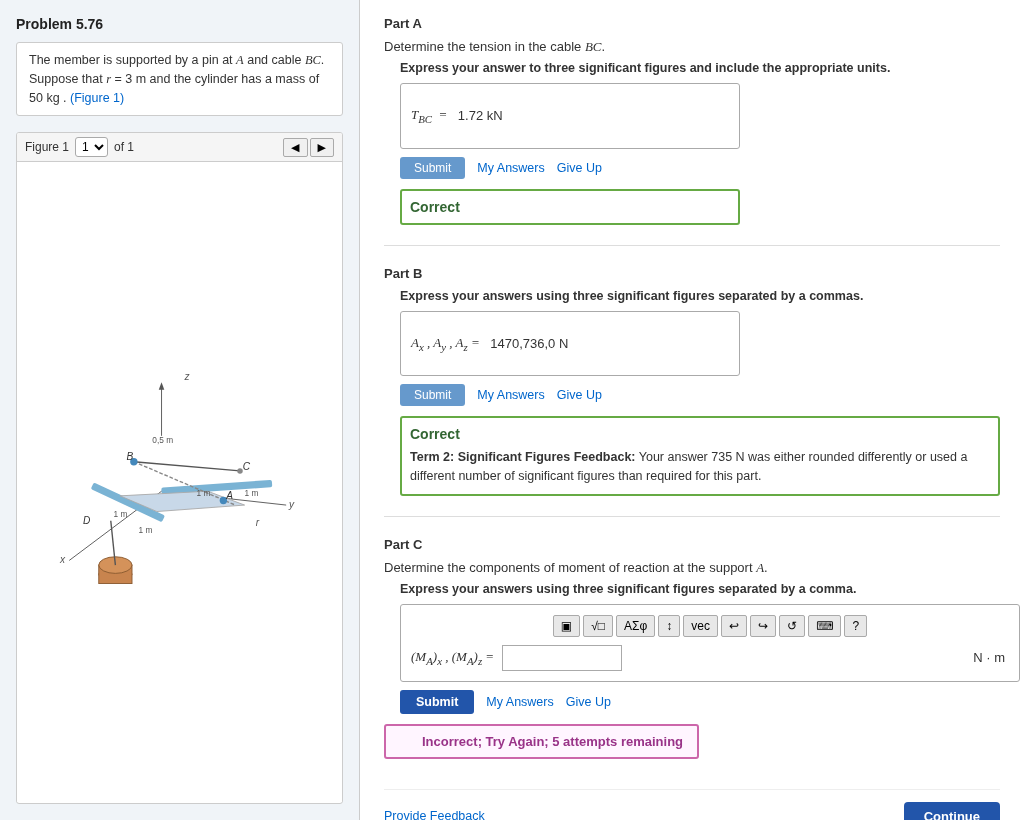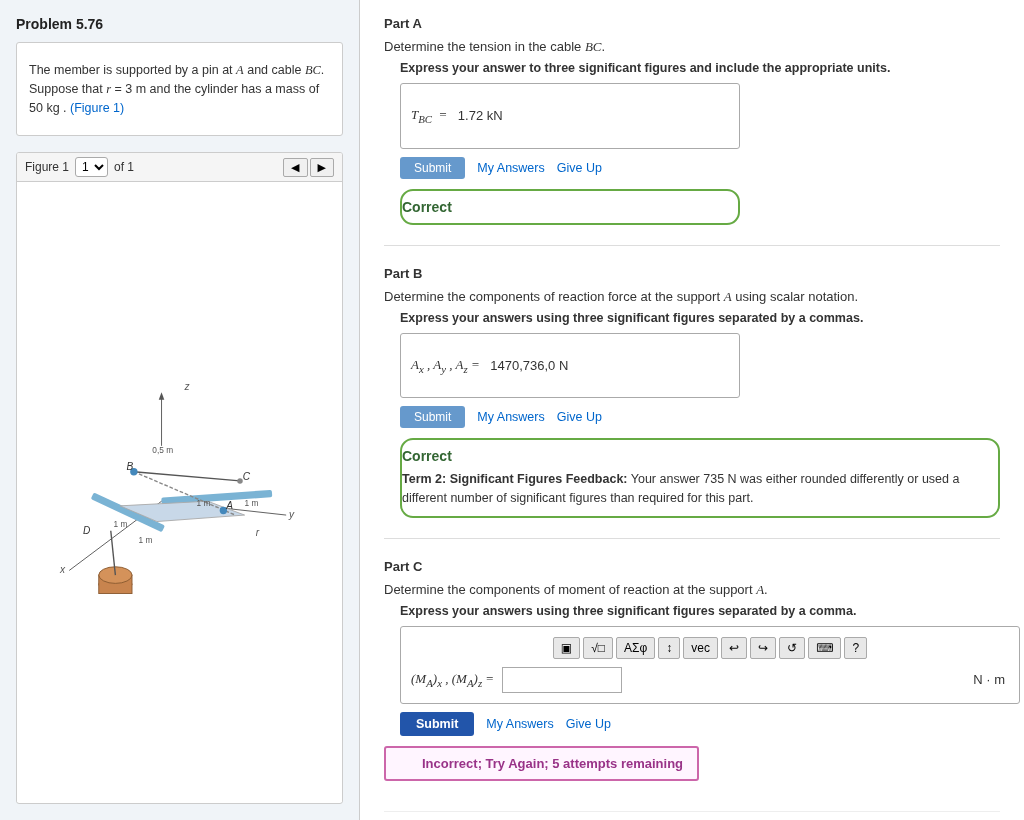"The member is supported by" .problem-description { padding: 18px 12px -> 8px 12px }
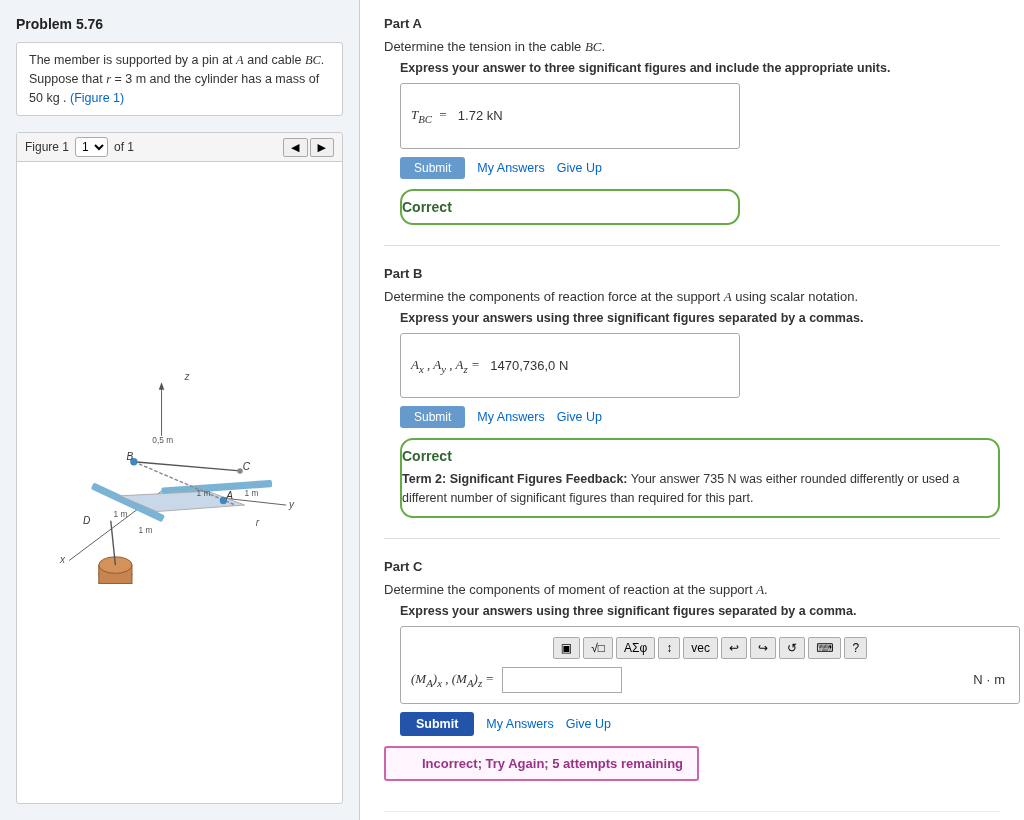"Correct" .correct-box { border-radius: 13px -> 3px; padding: 8px 0 -> 8px 8px }
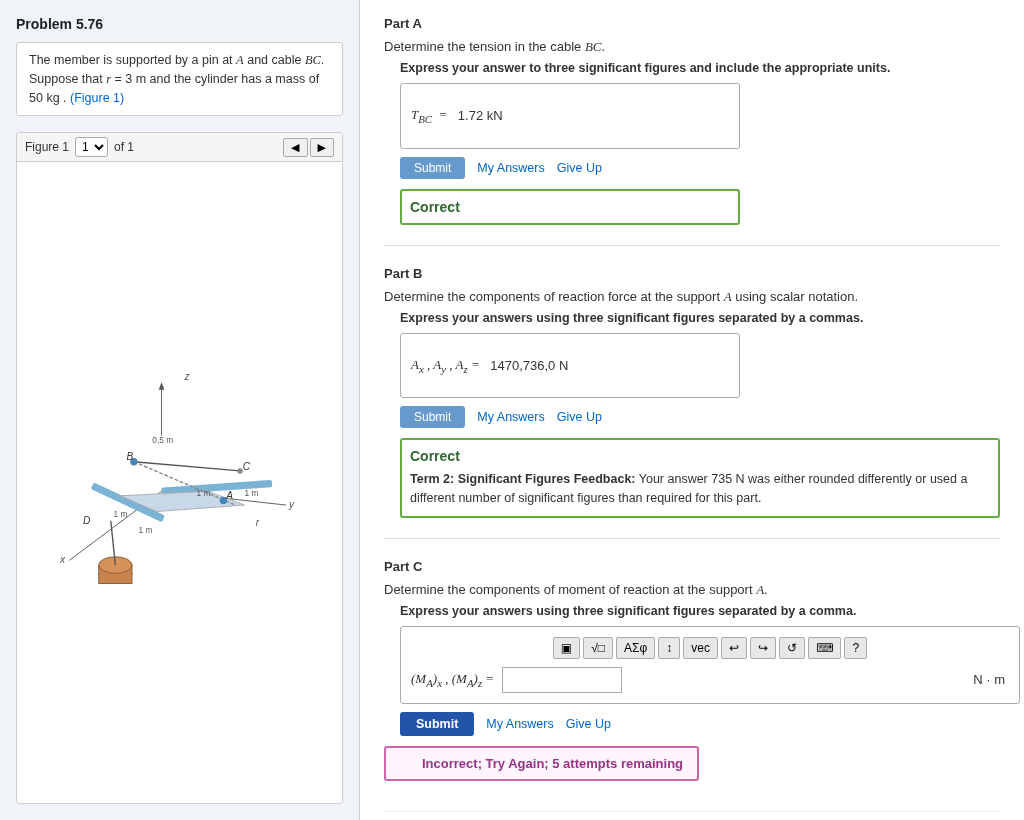"Determine the components of reaction" div.part-description { html: <div> Determine the components of reaction force at the support <span>A</span> using scalar notation. </div> -> none }
